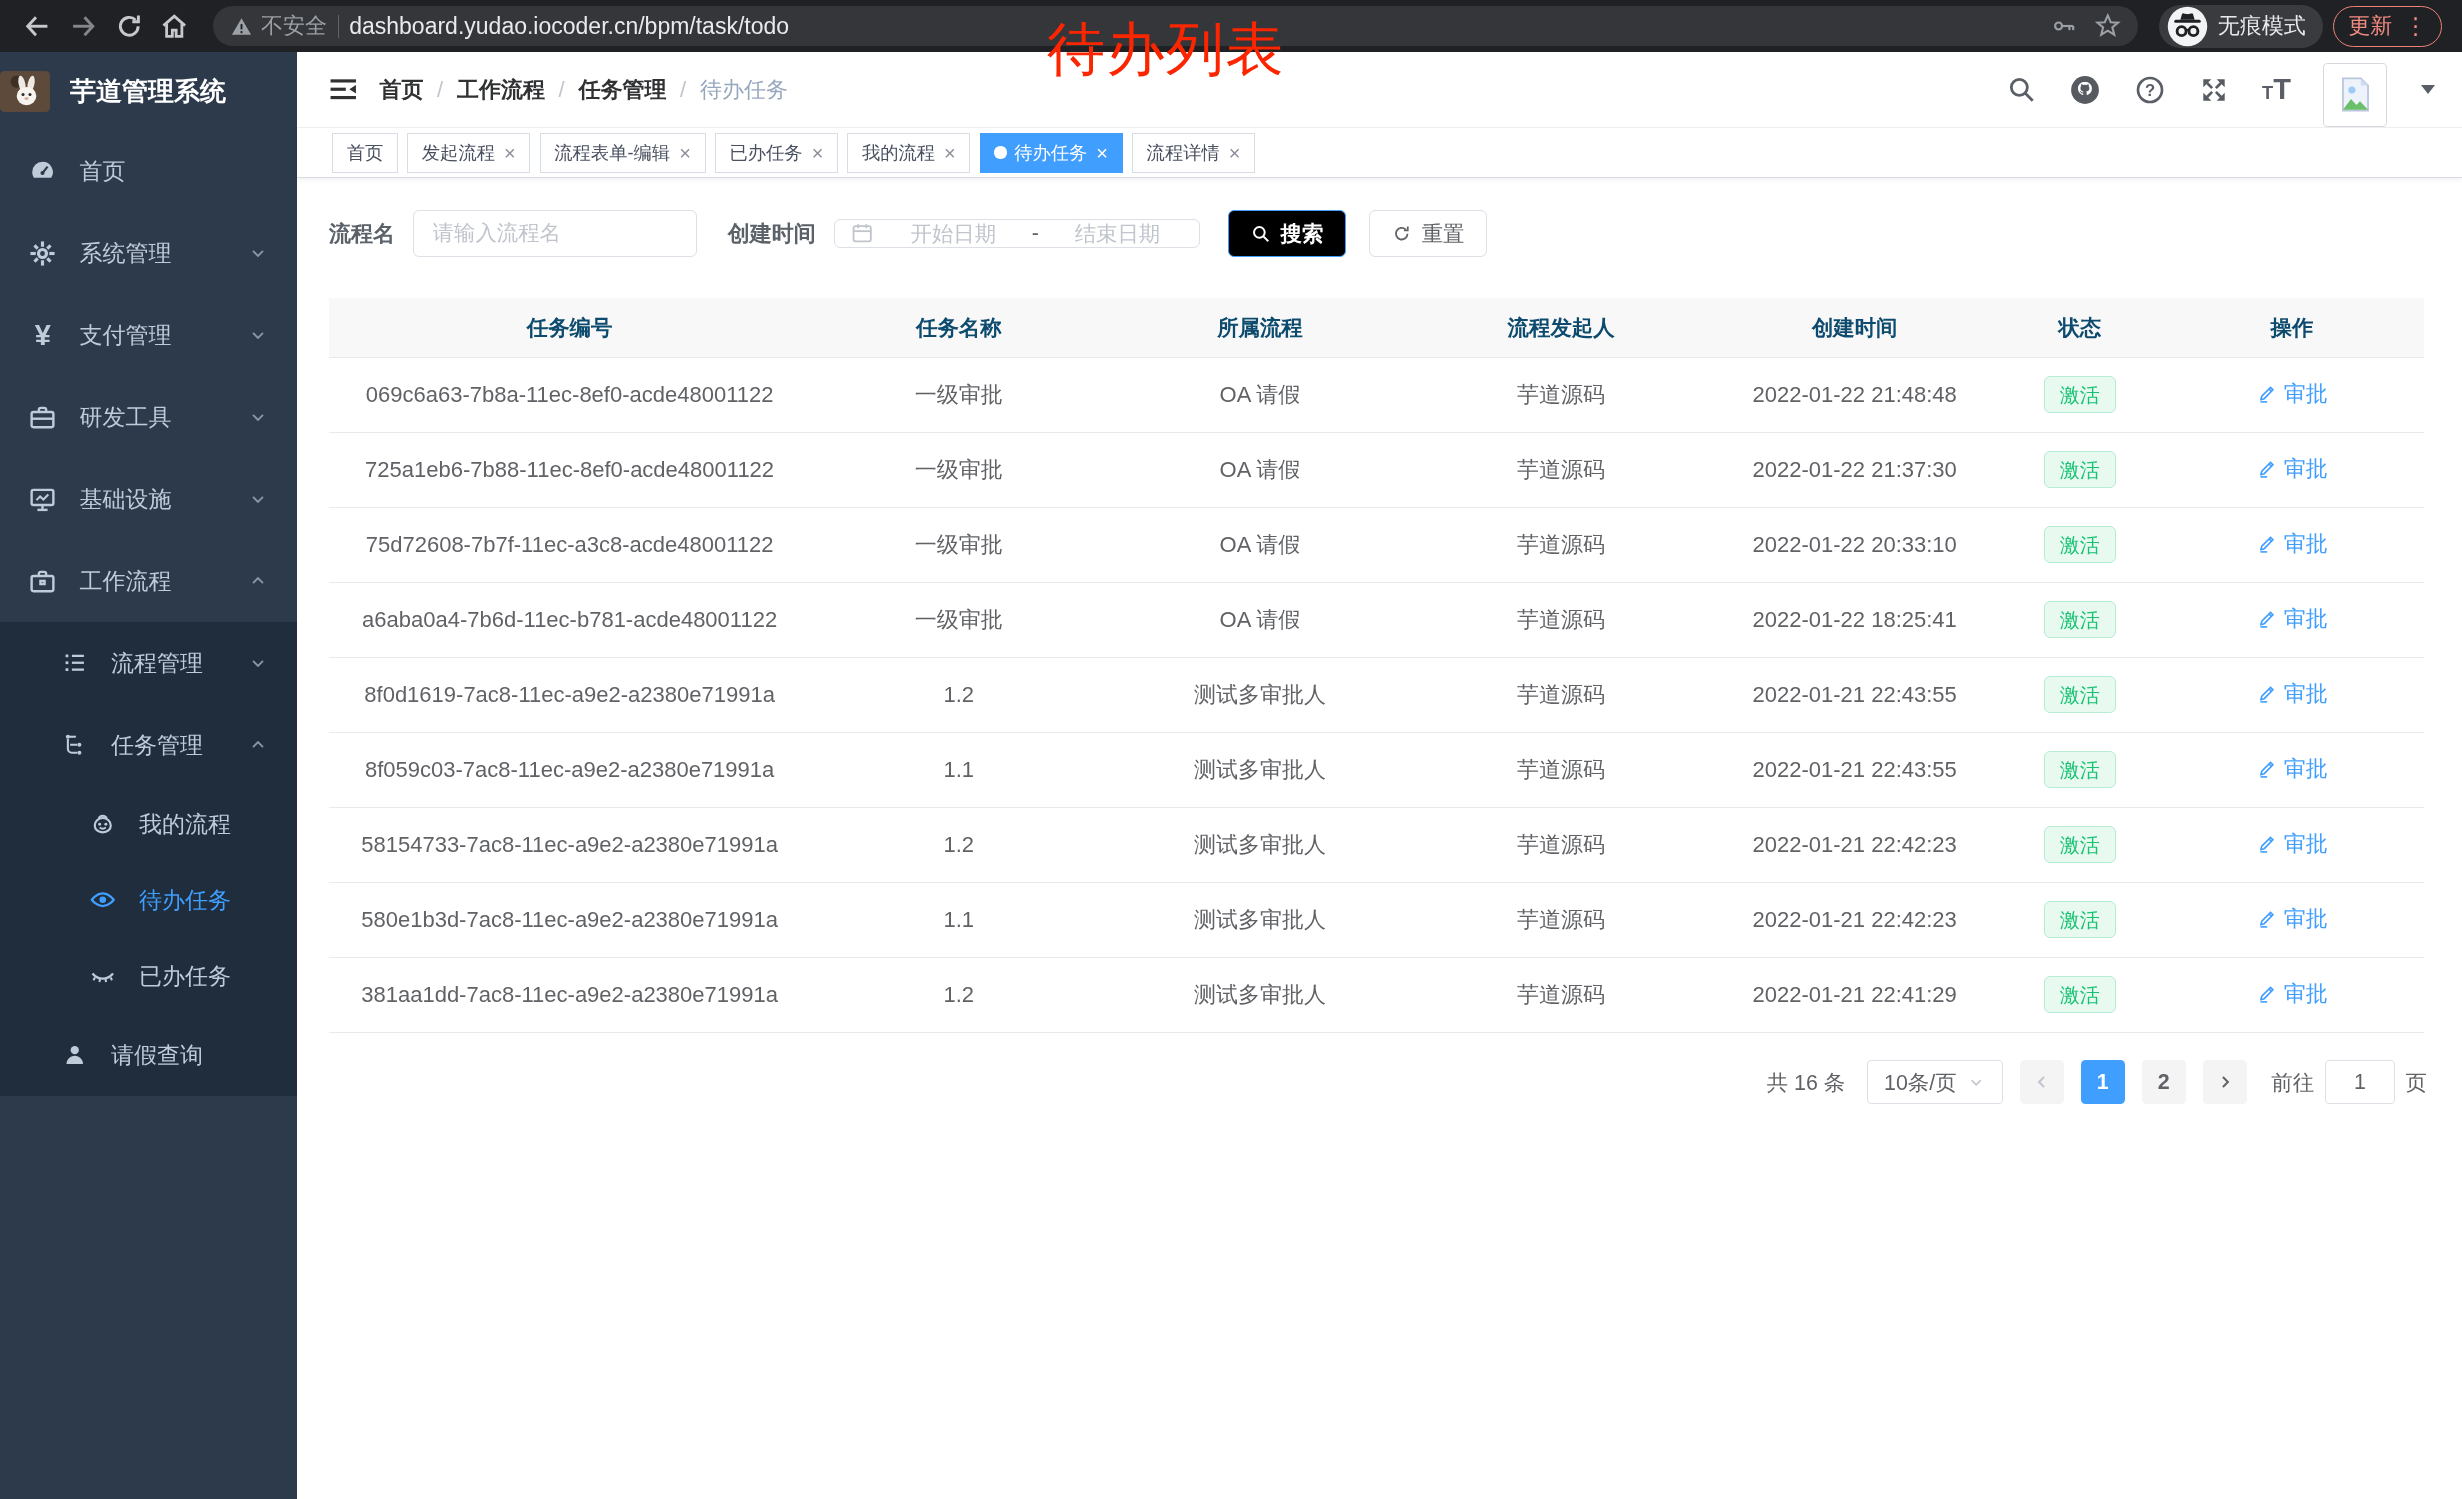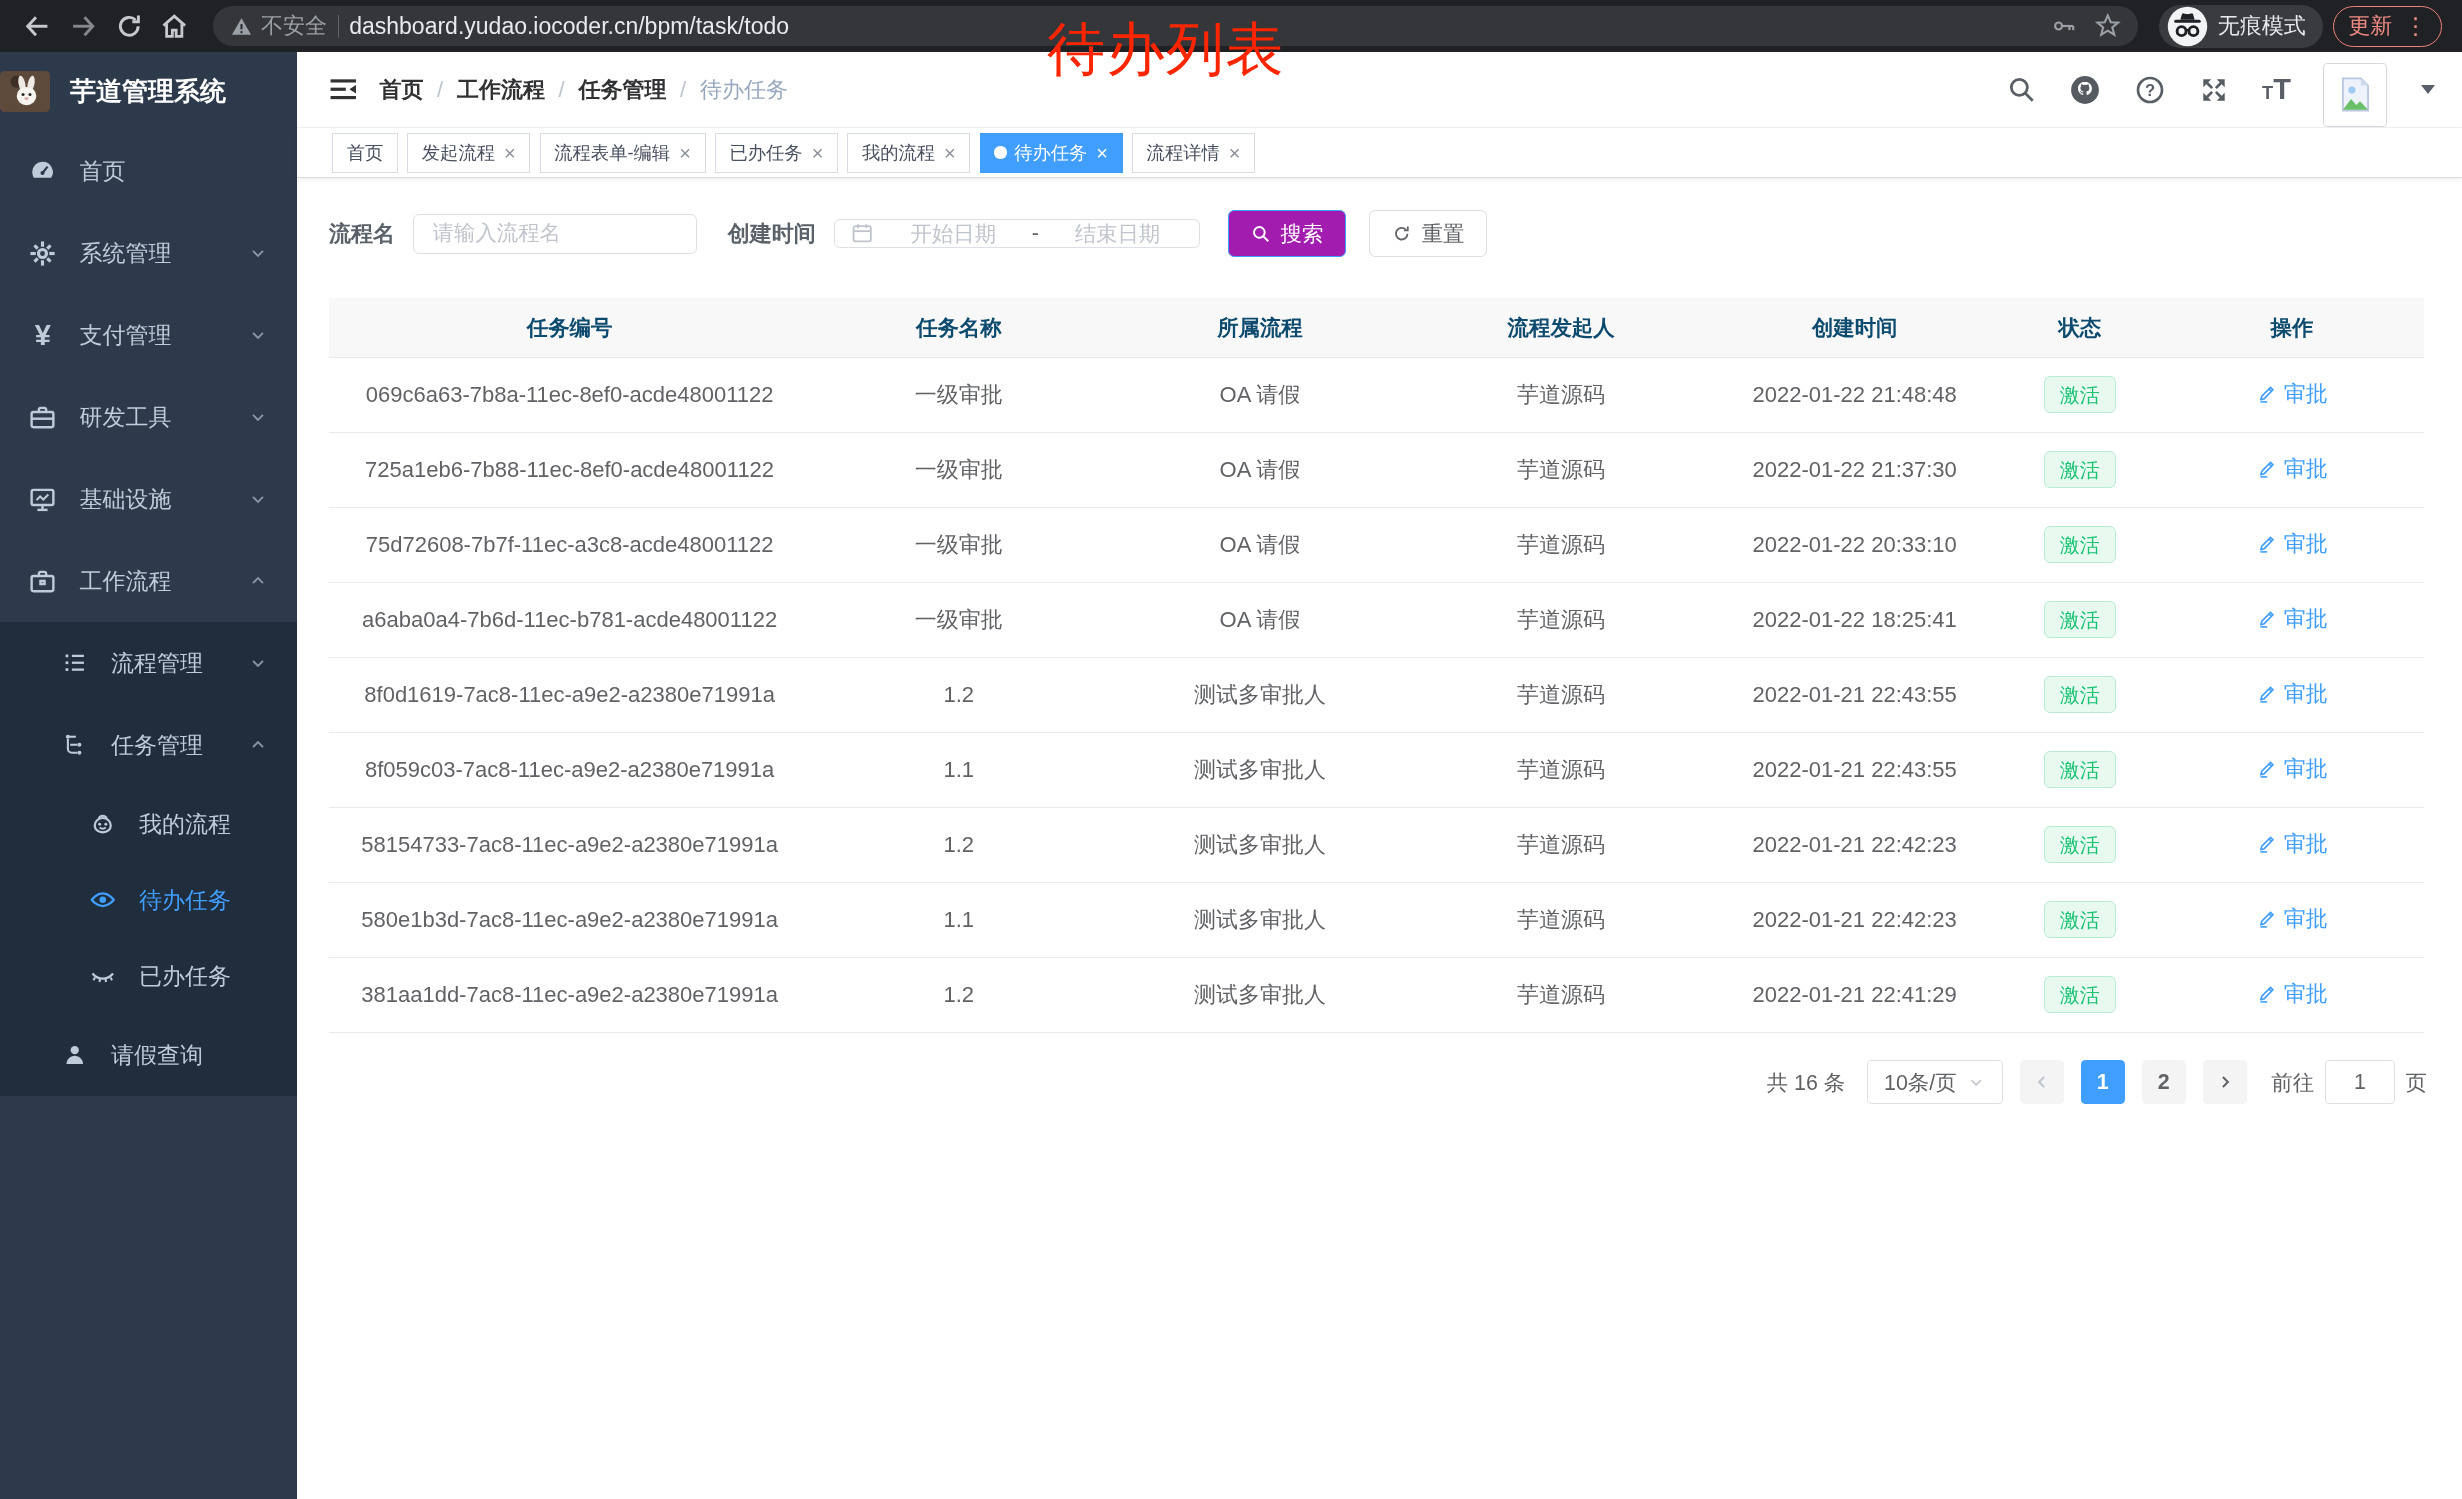"请输入流程名" .f-input { height: 40px -> 47px }
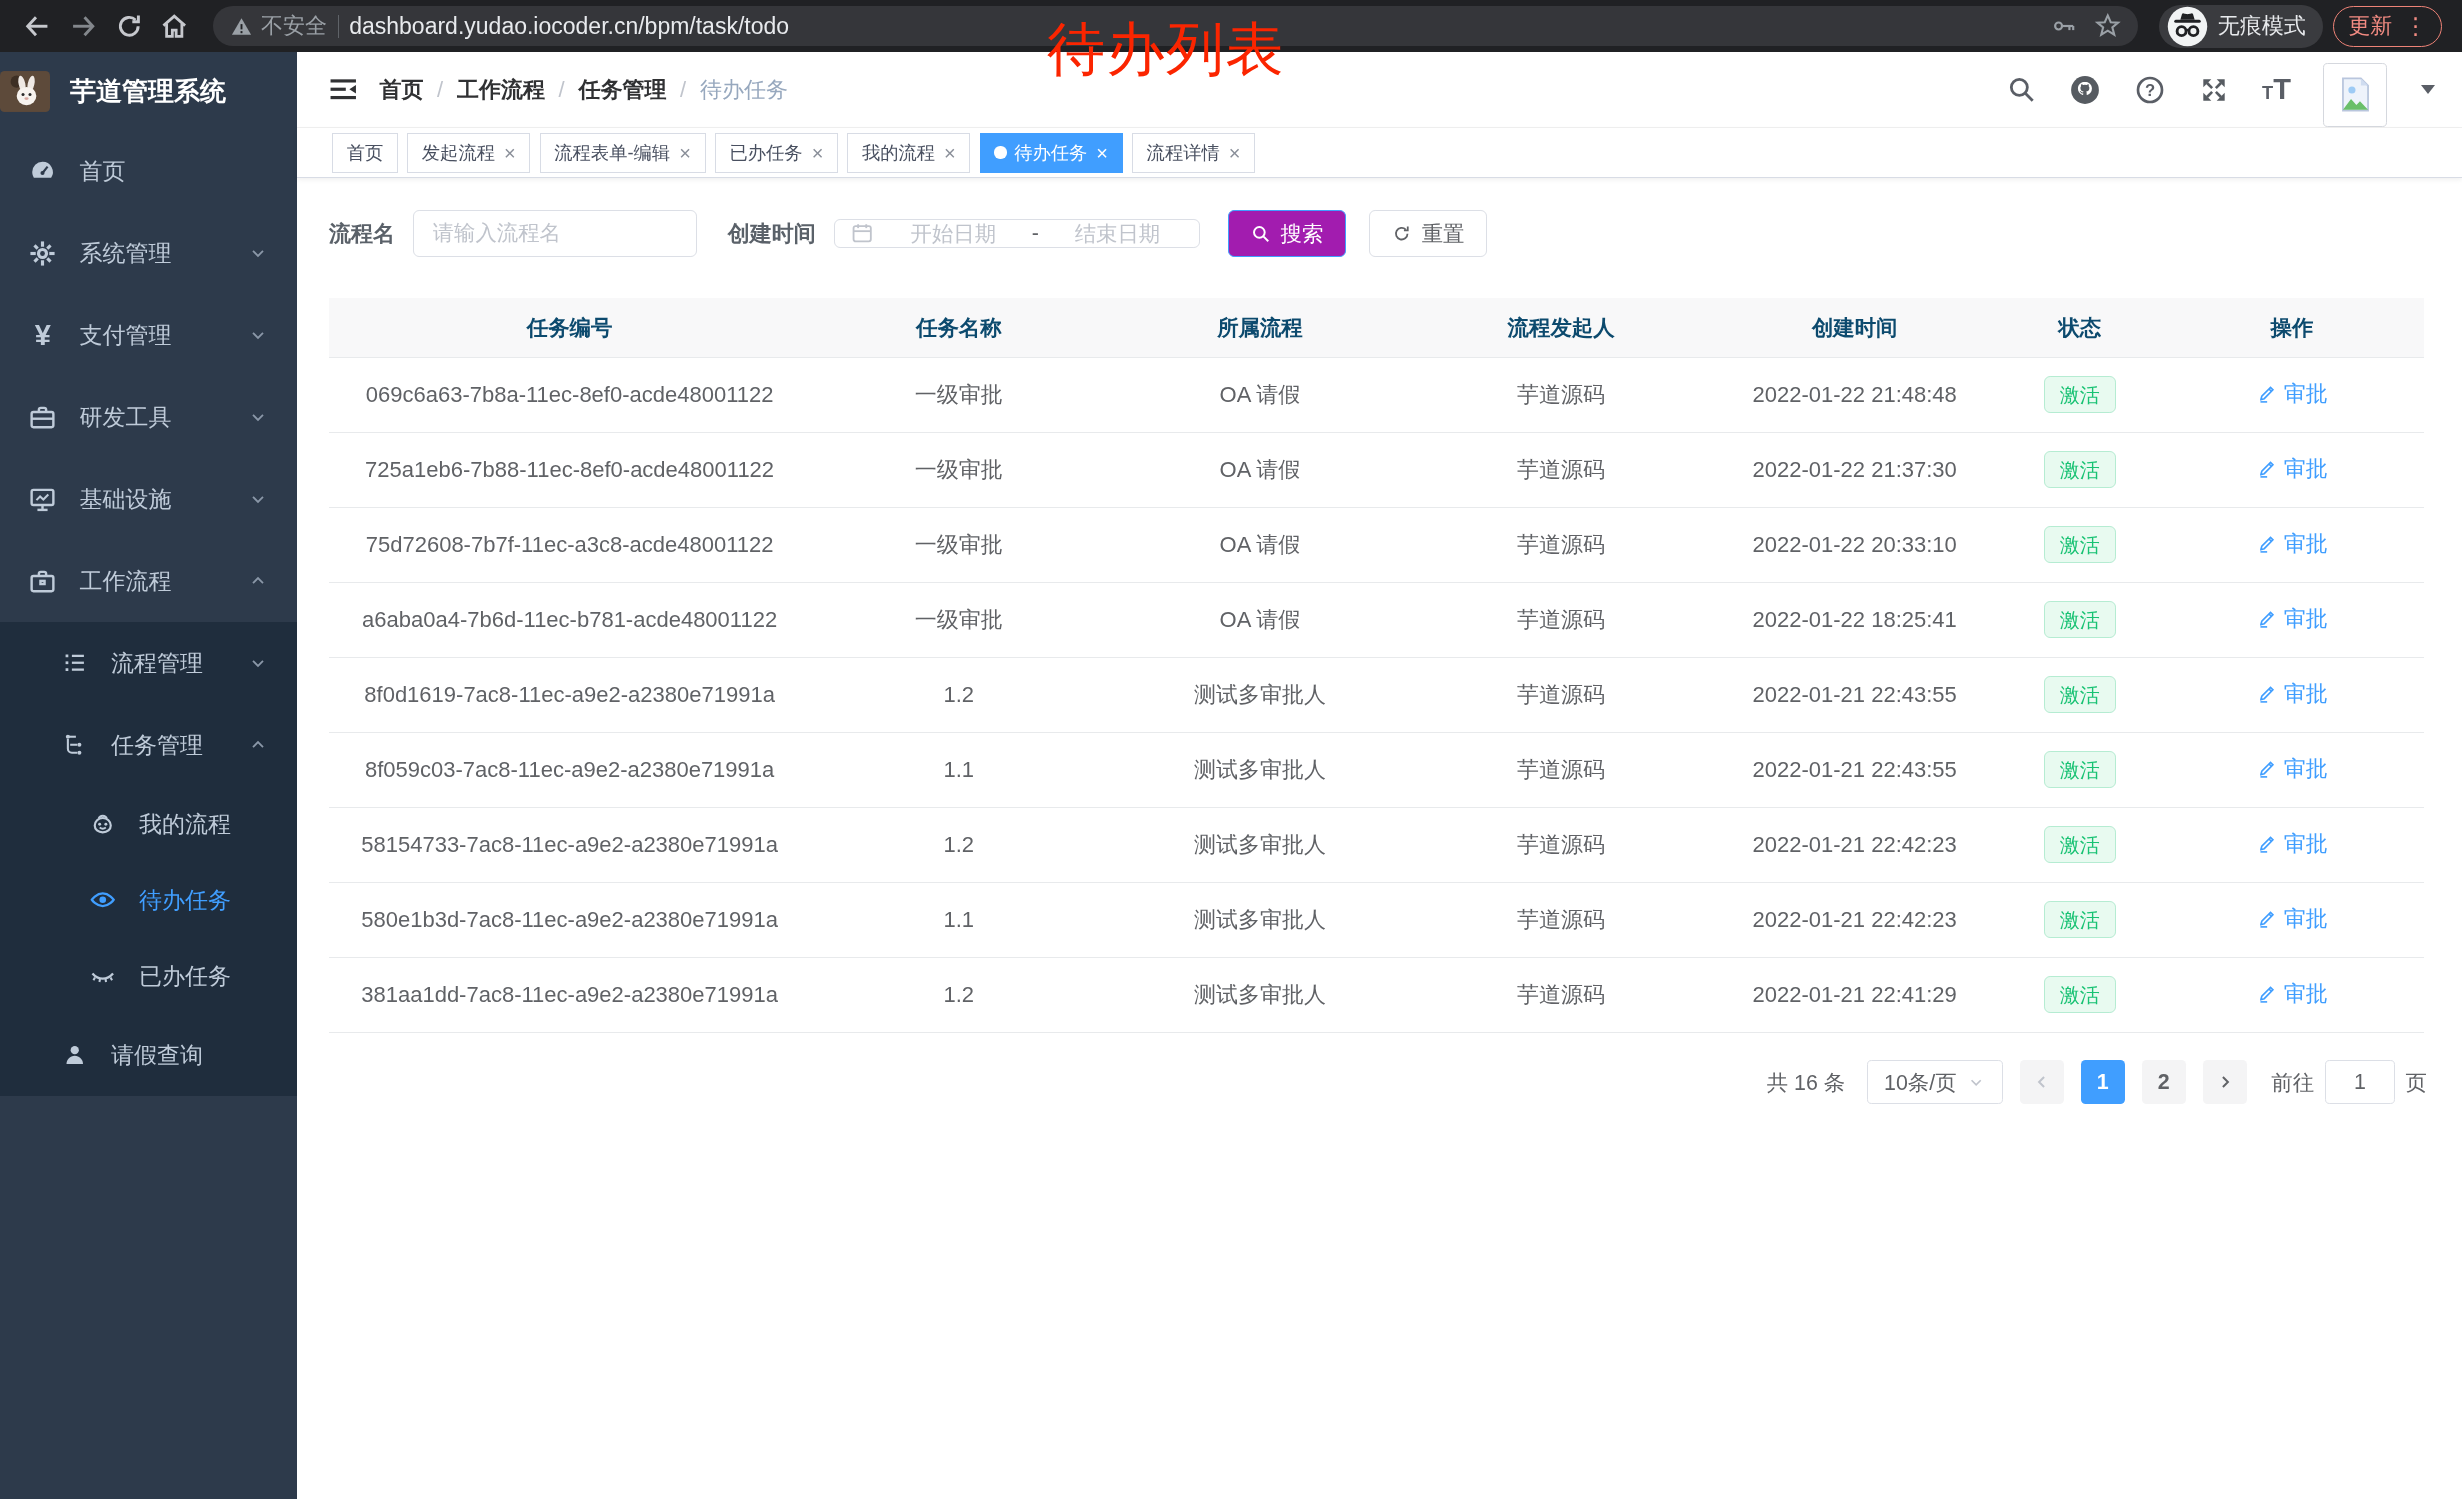"搜索" .btn-primary { background: #a21caf -> #000000; font-weight: none -> bold }
